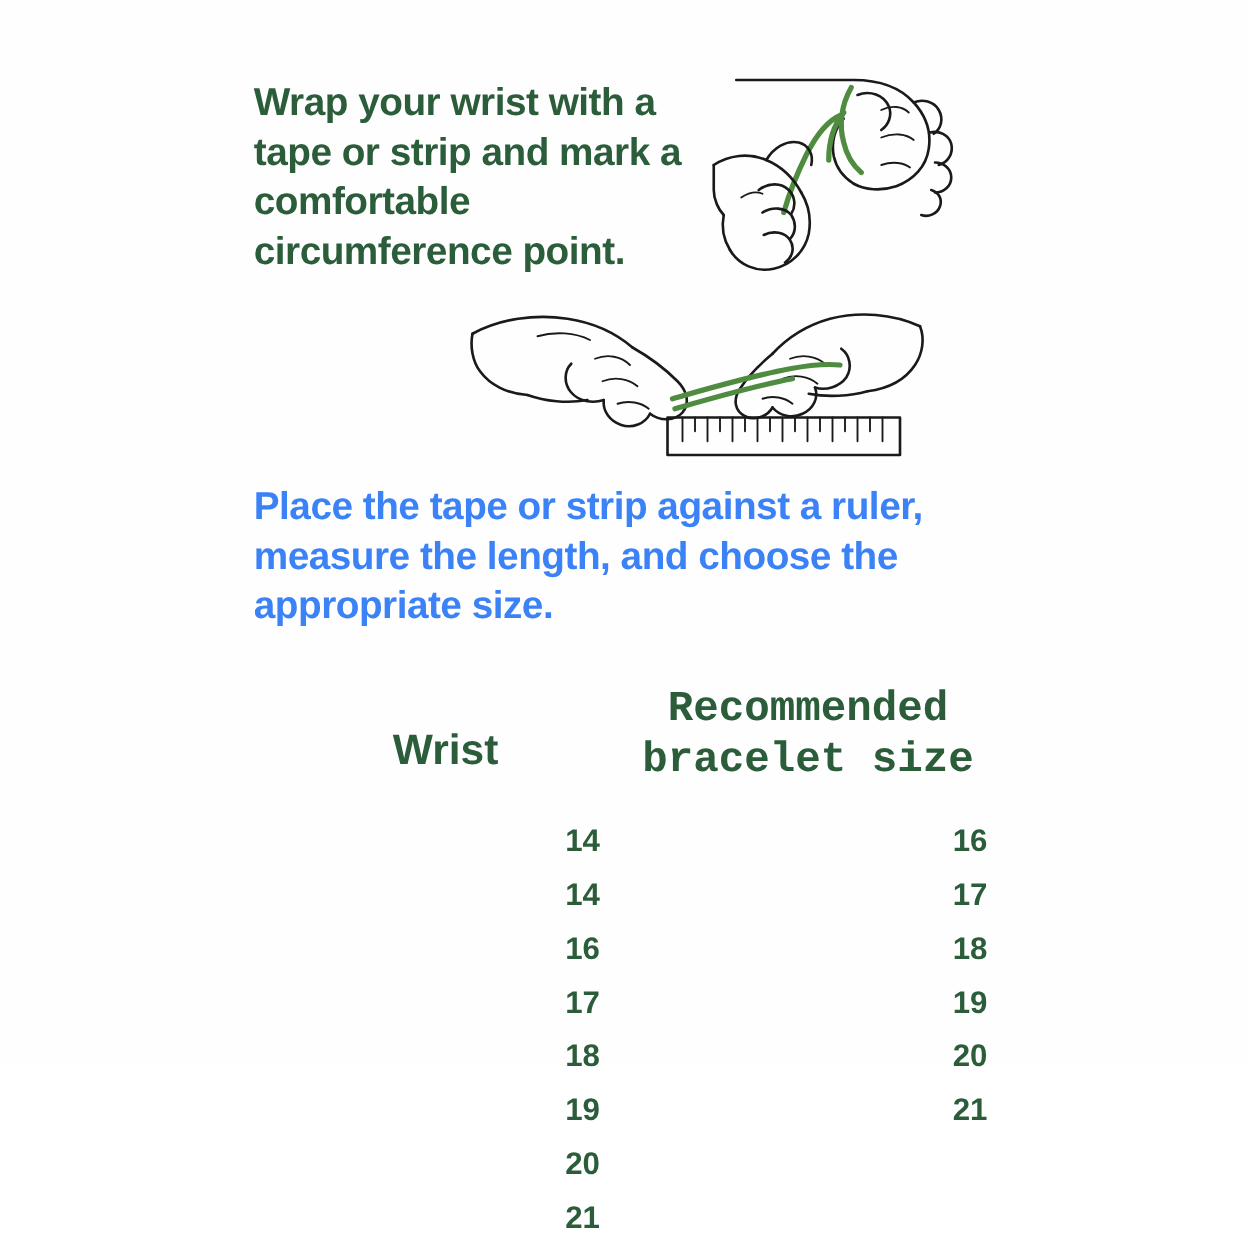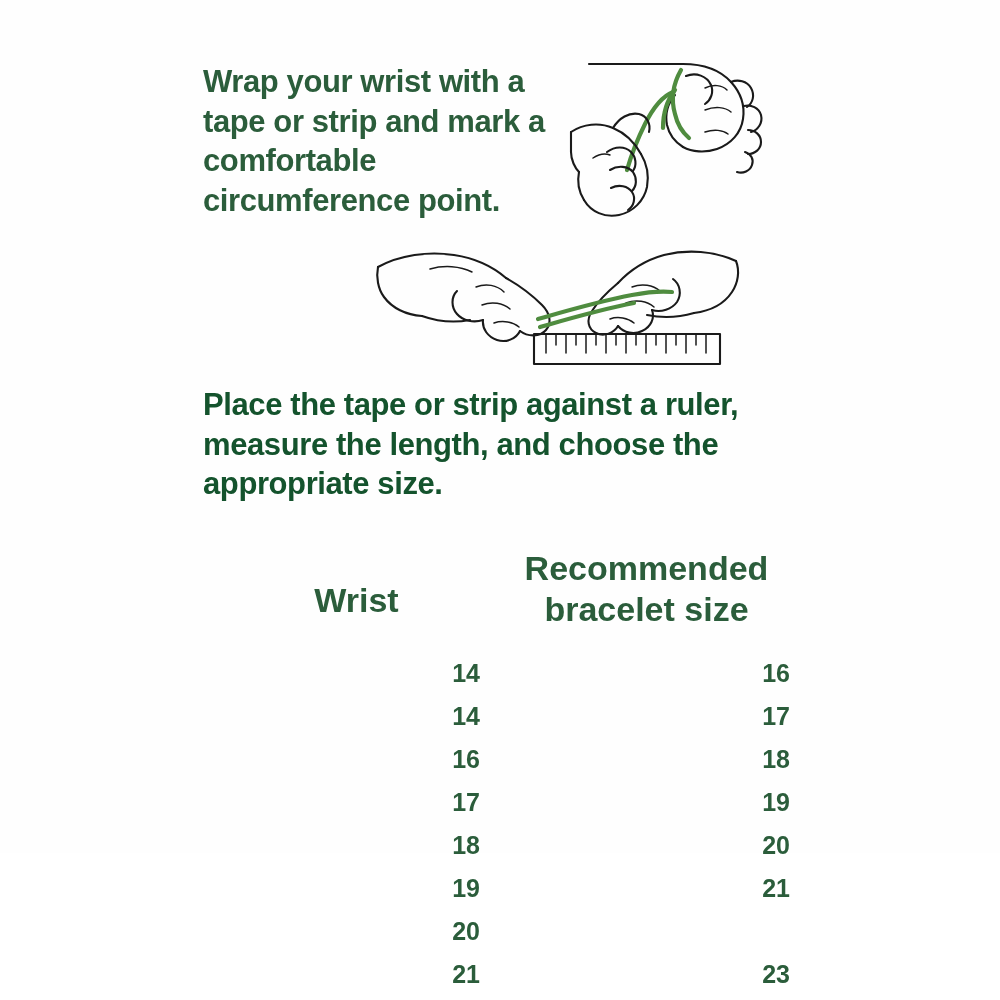"Place the tape or strip" .step2-text { color: #14532d -> #3b82f6 }
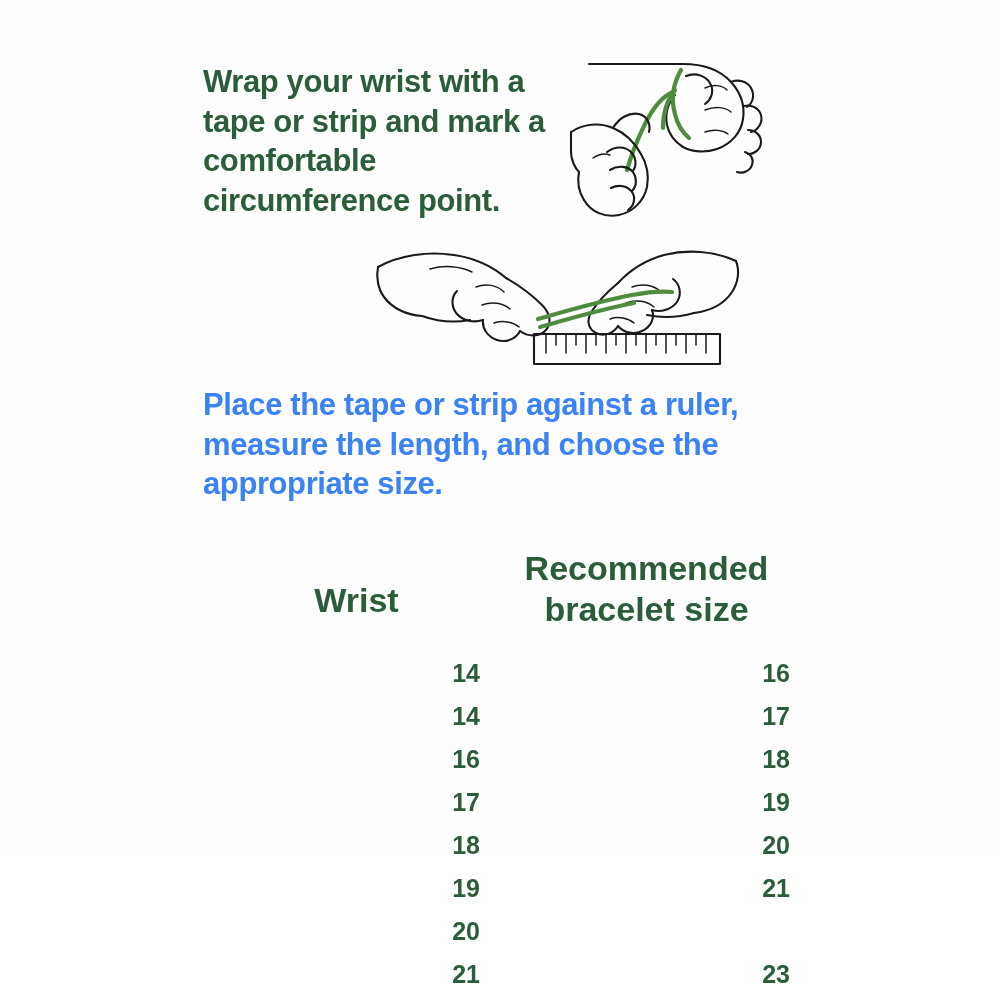"Recommended bracelet size" .th-rec { font-family: none -> Liberation Mono, monospace }
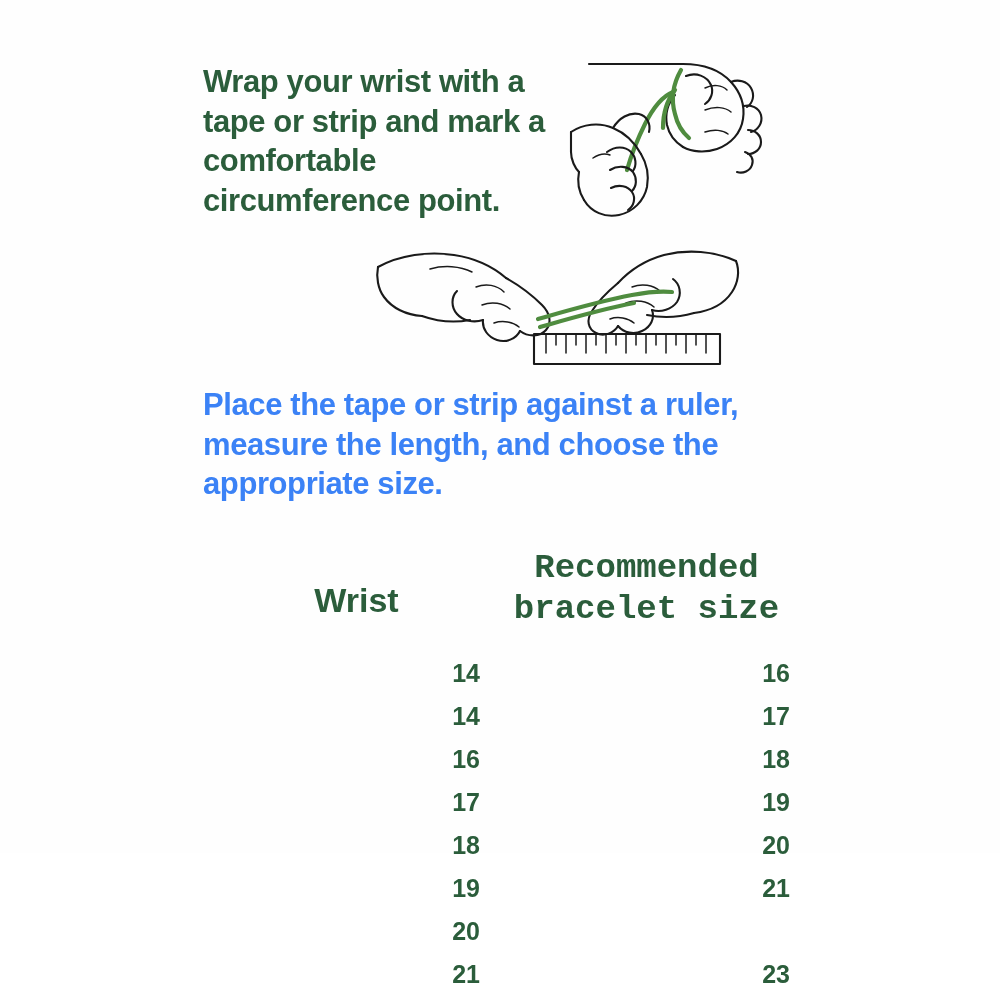"23" div.td { html: <div>23</div> -> none }
